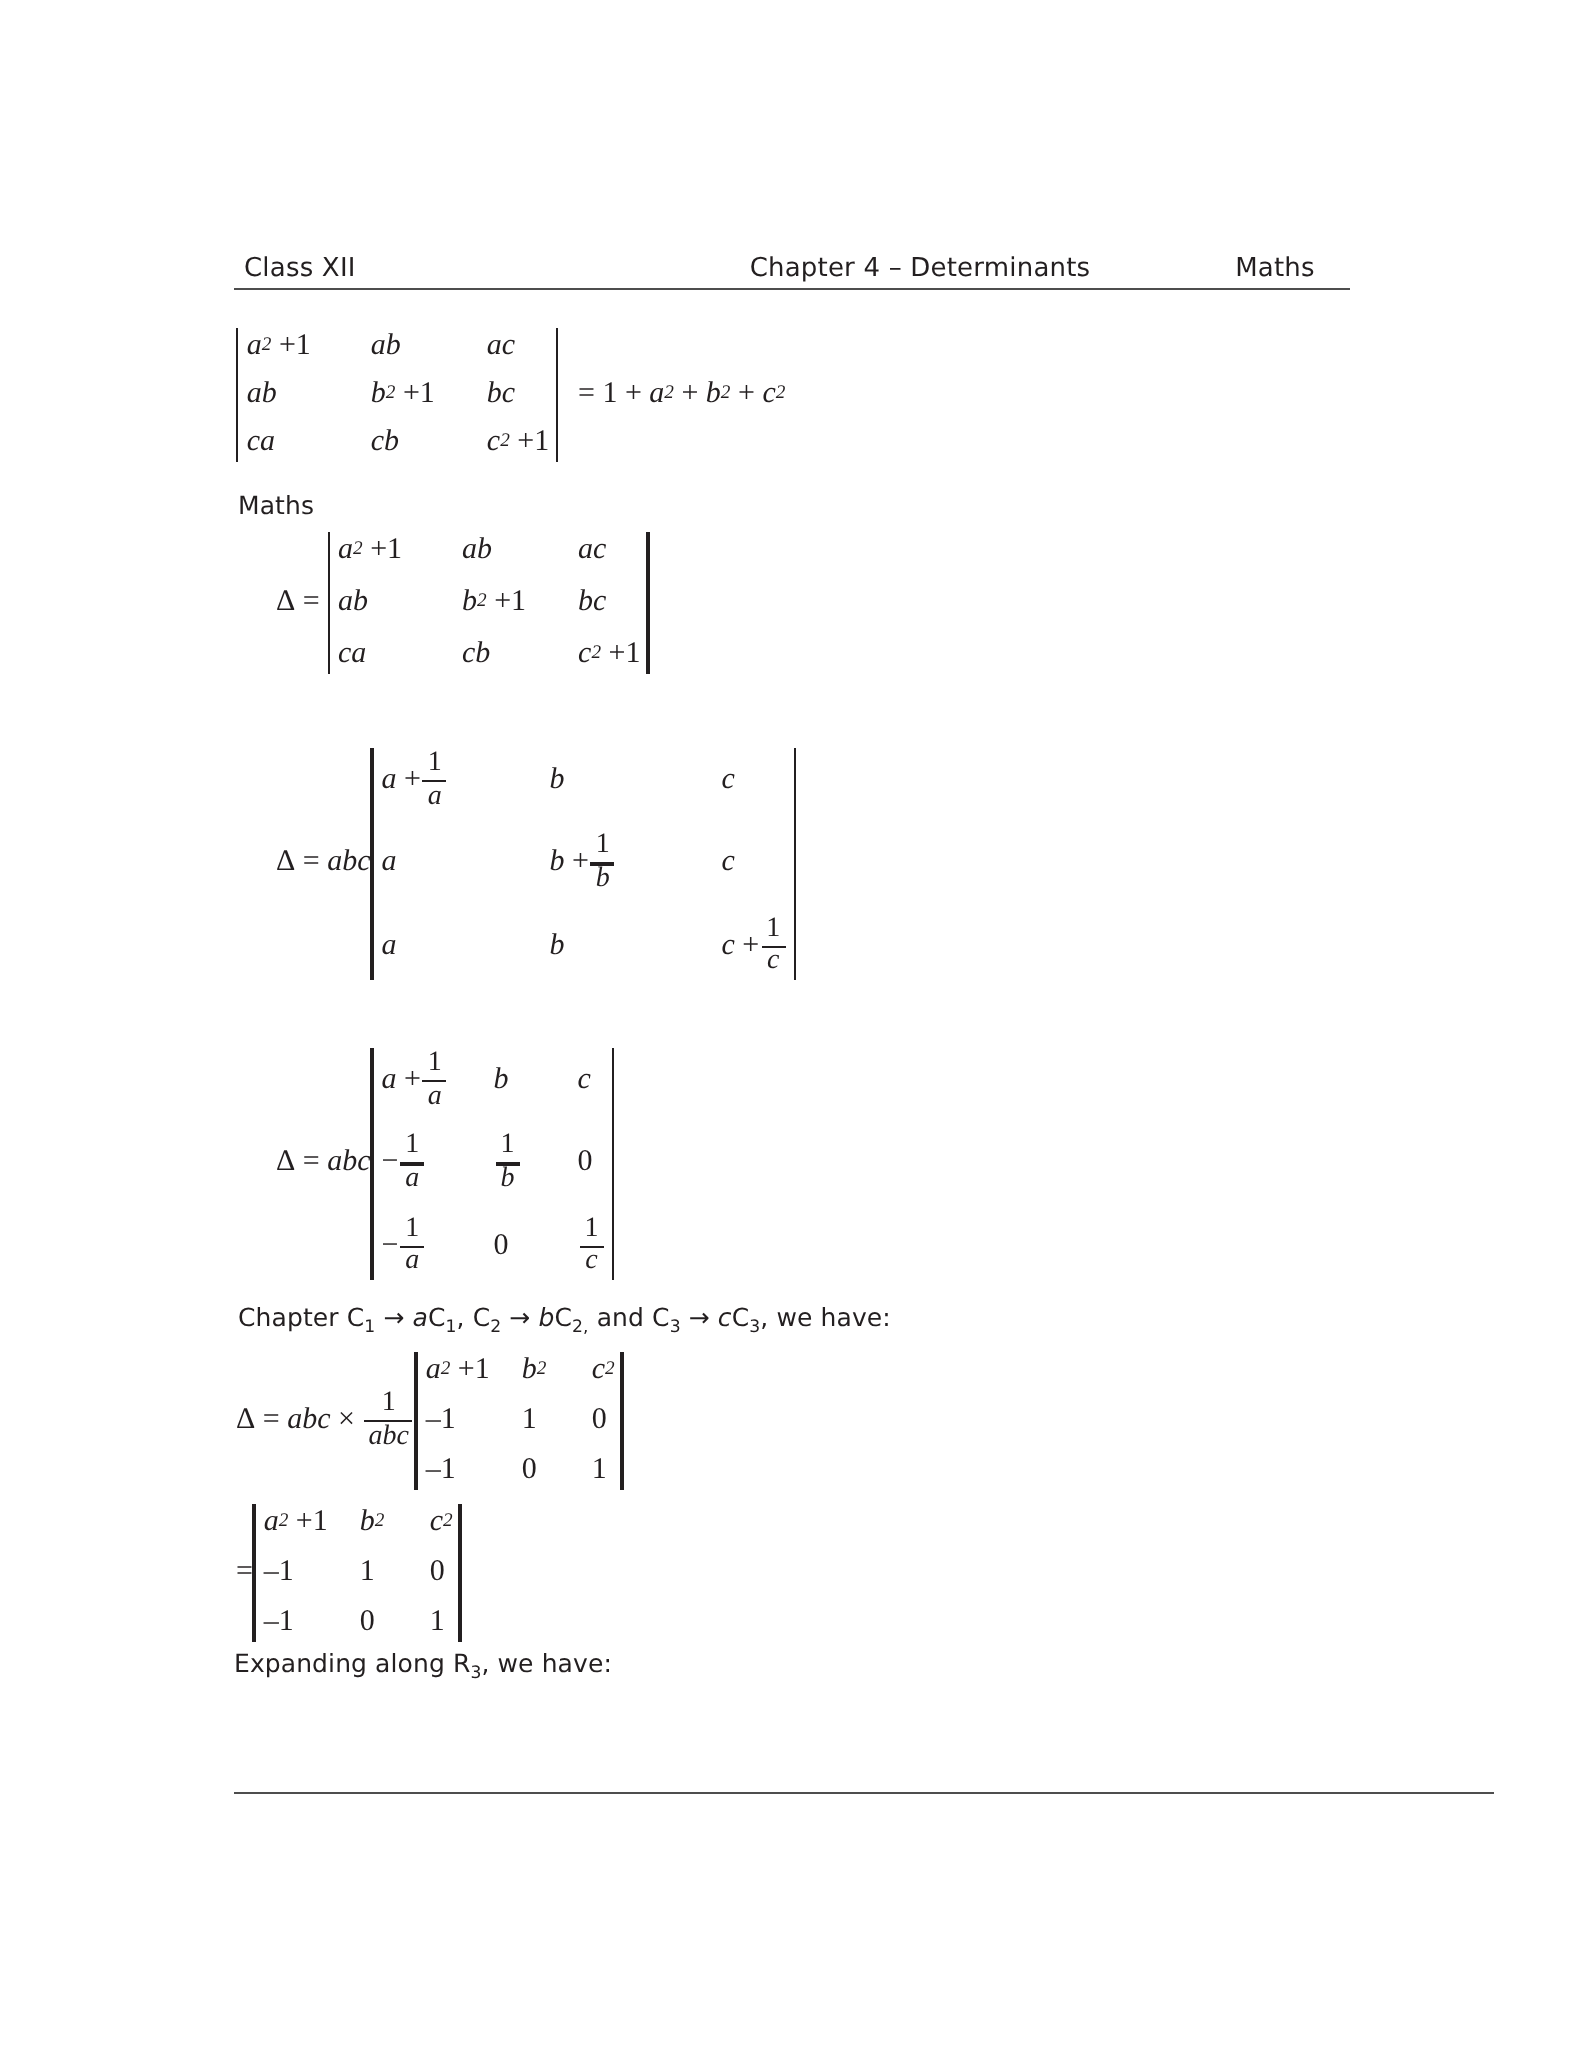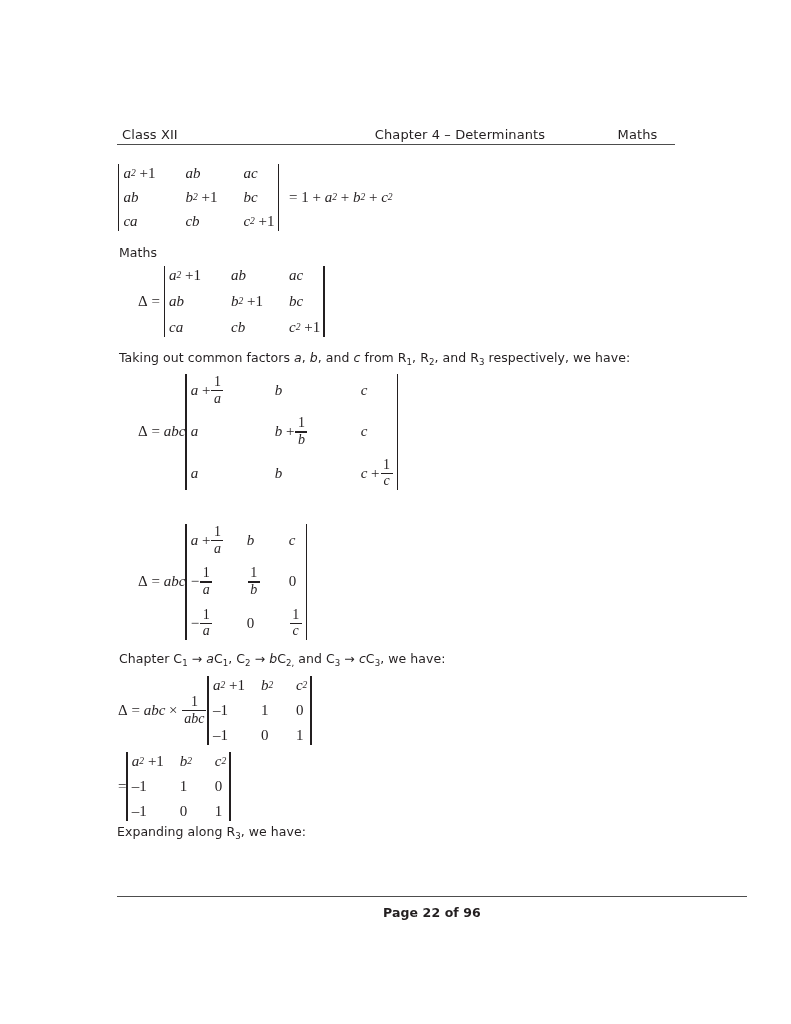"Taking out common factors a," div.para { html: <div> <span>Taking out common factors </span><i>a</i><span>, </span><i>b</i><span>, and </span><i>c</i><span> from R</span><sub>1</sub><span>, R</span><sub>2</sub><span>, and R</span><sub>3</sub><span> respectively, we have:</span> </div> -> none }
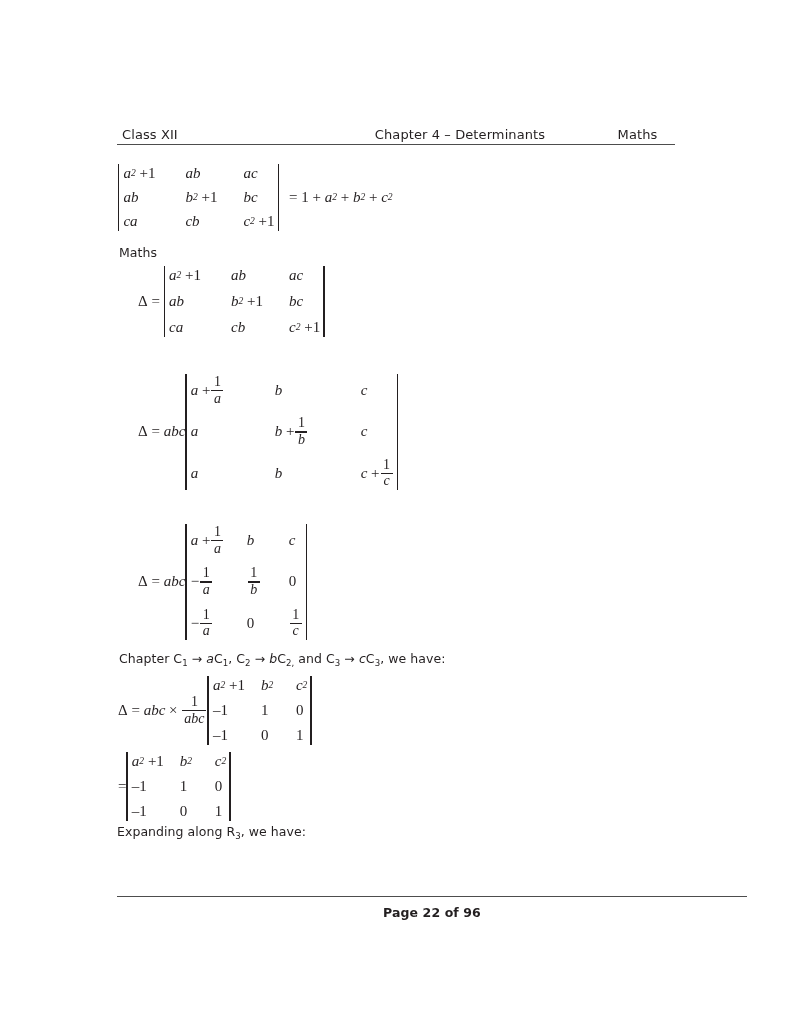"Page 22 of 96" div.footer-text { html: <div>Page 22 of 96</div> -> none }
